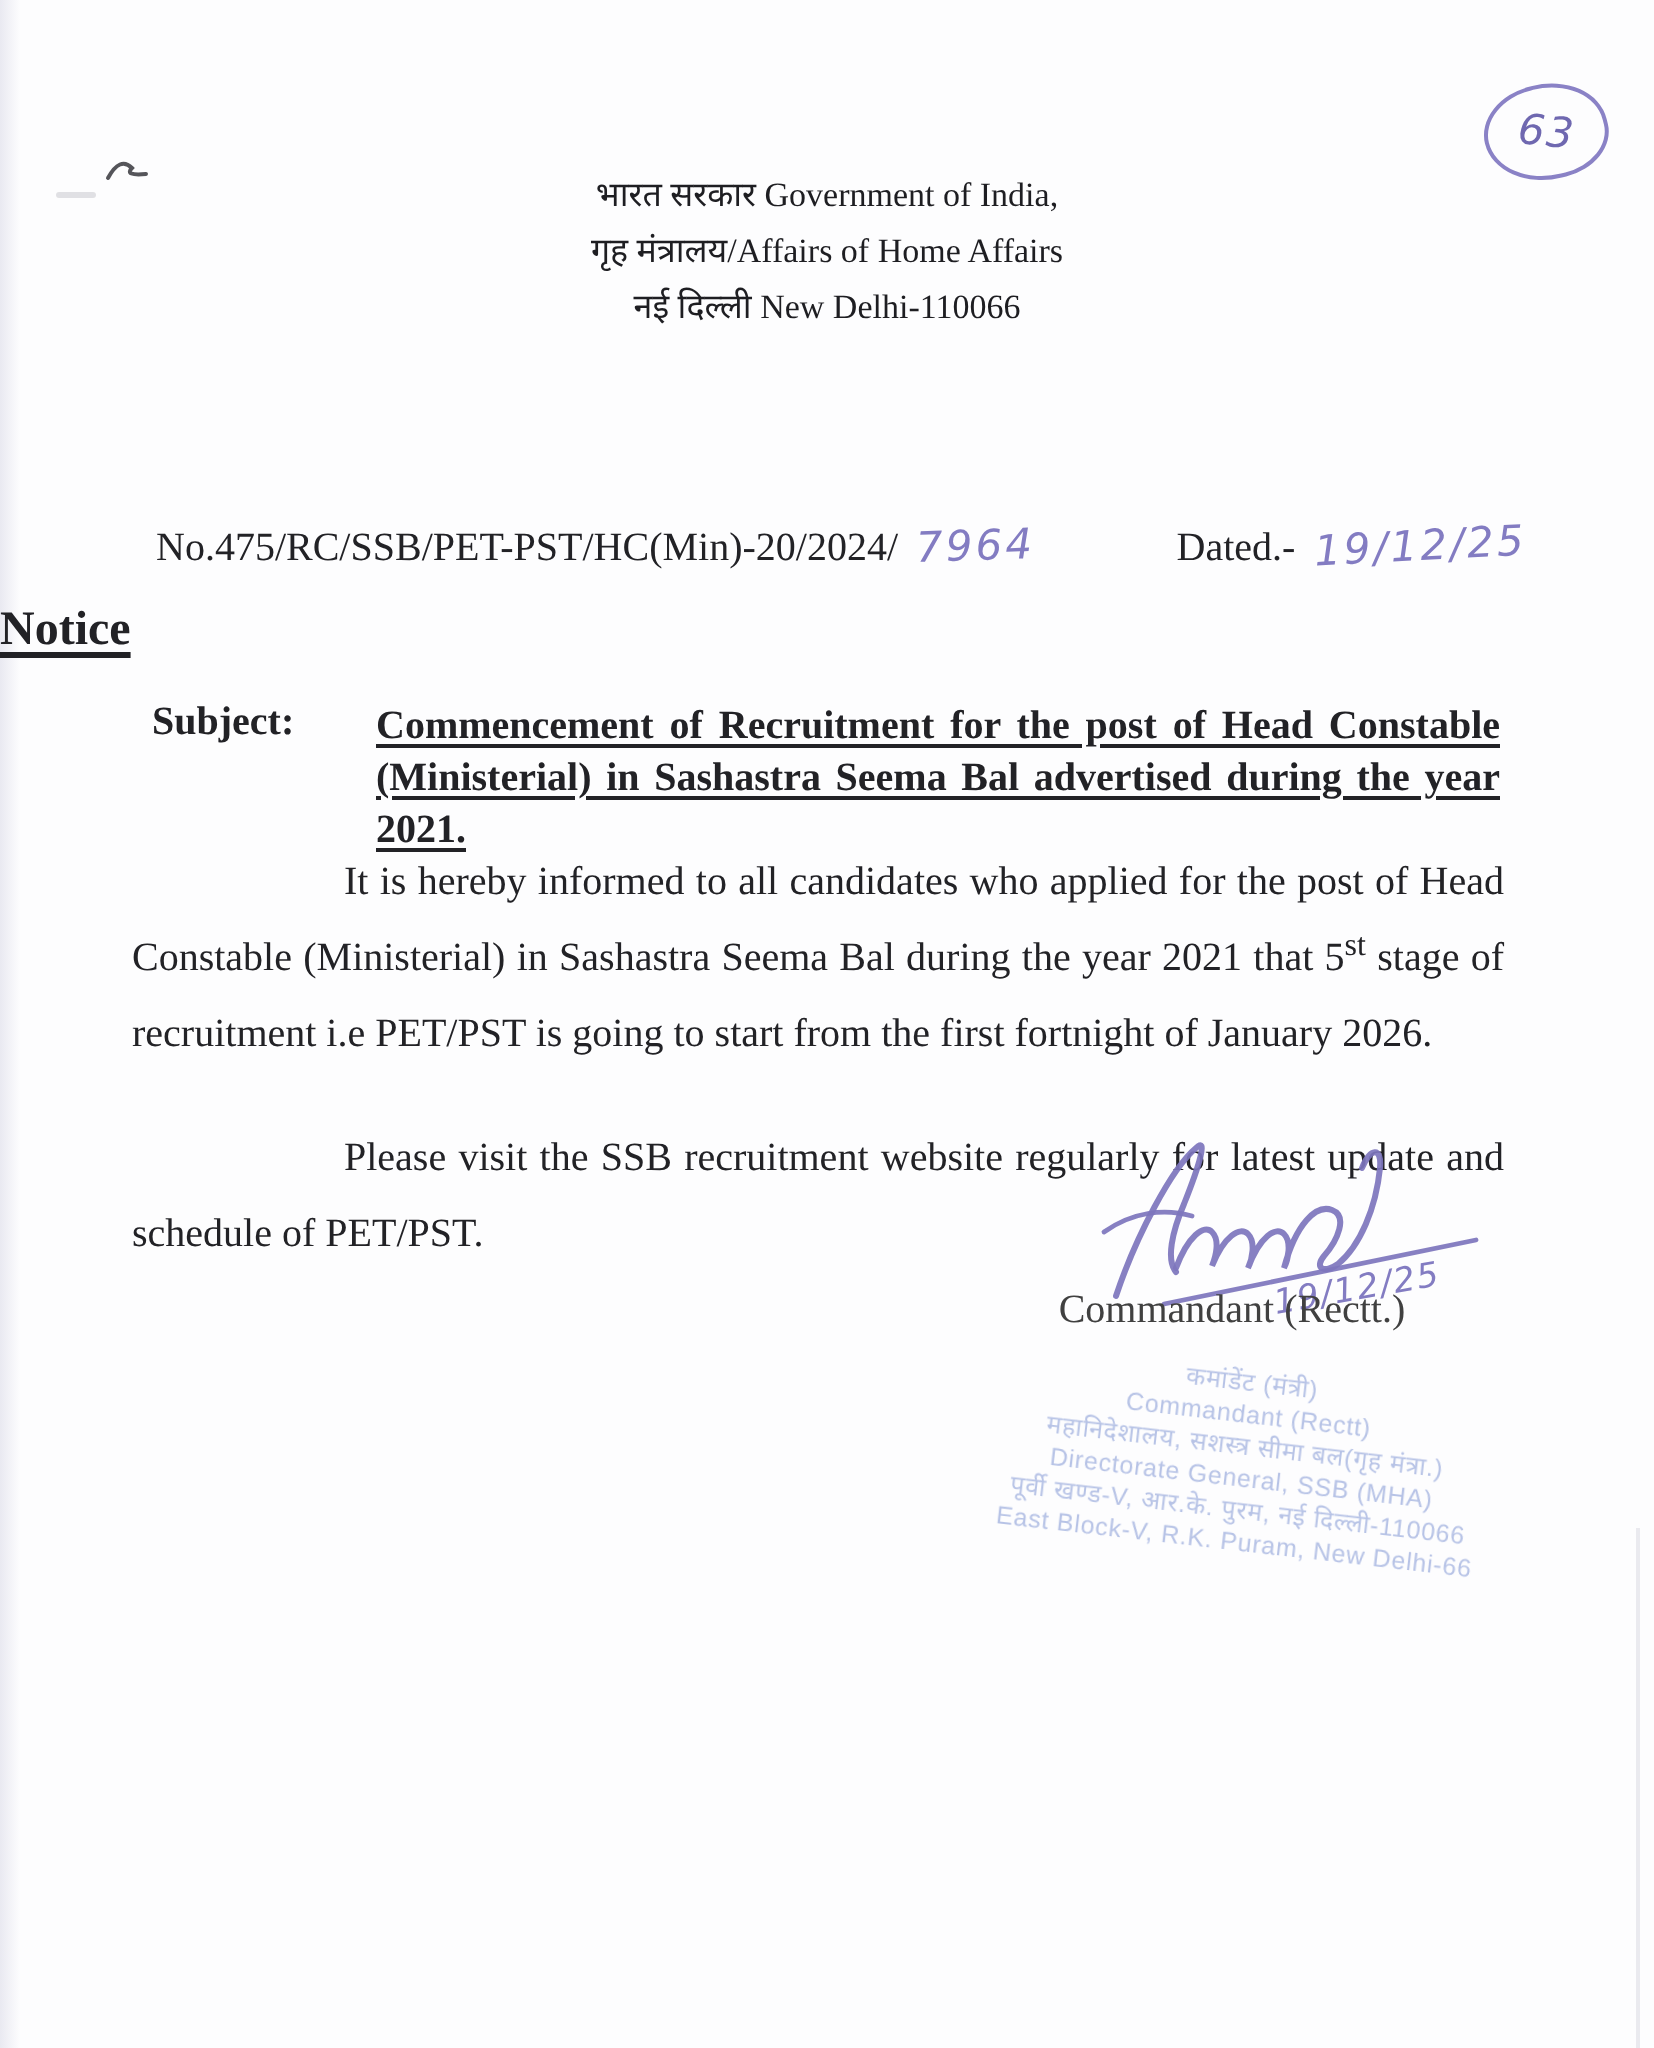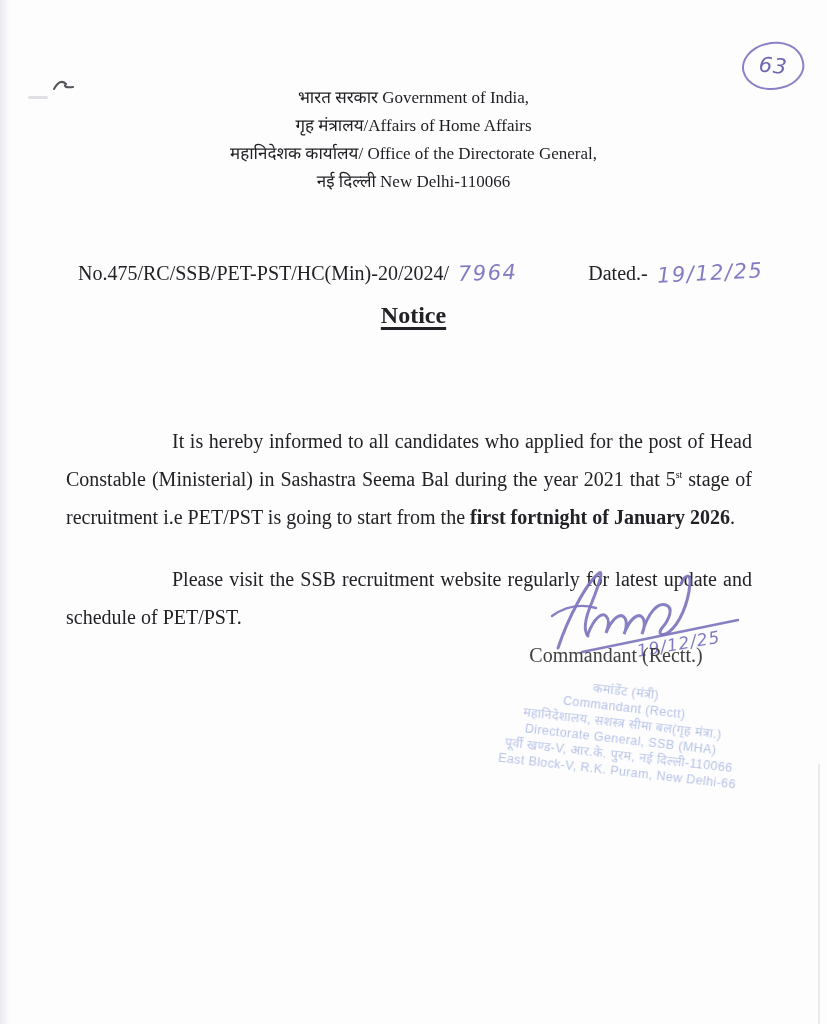"महानिदेशक कार्यालय/ Office of the" div { html: <div>महानिदेशक कार्यालय/ Office of the Directorate General,</div> -> none }
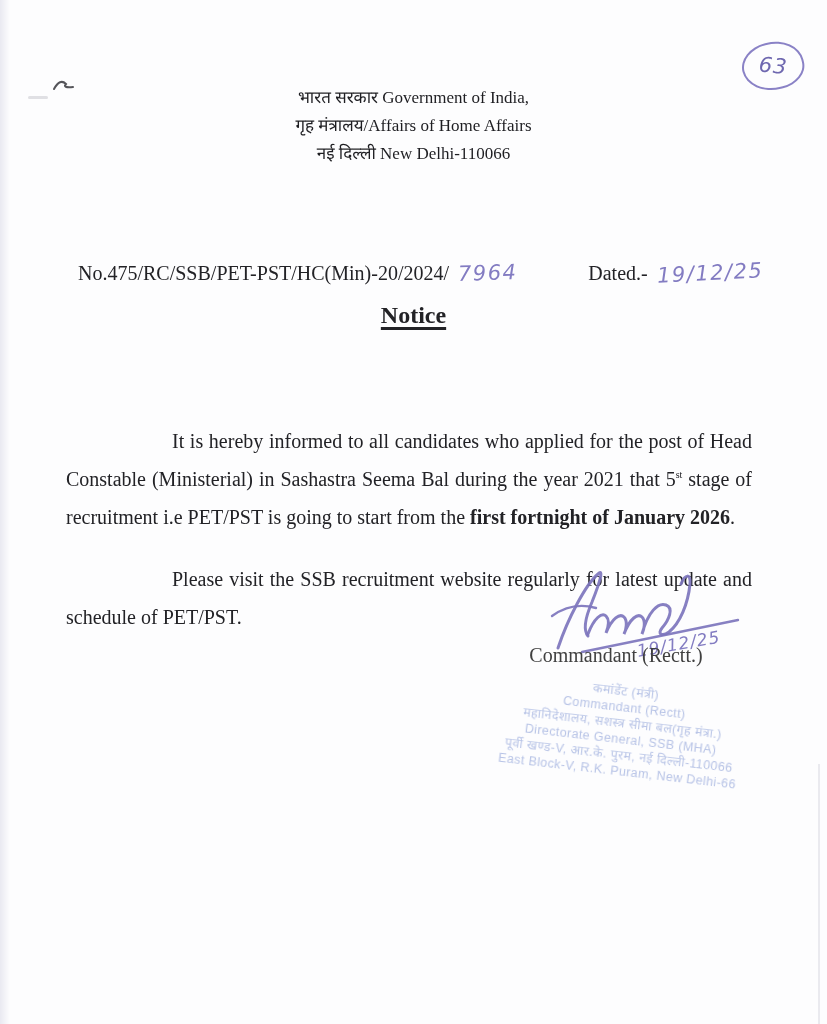"Notice" .notice { text-align: center -> none }
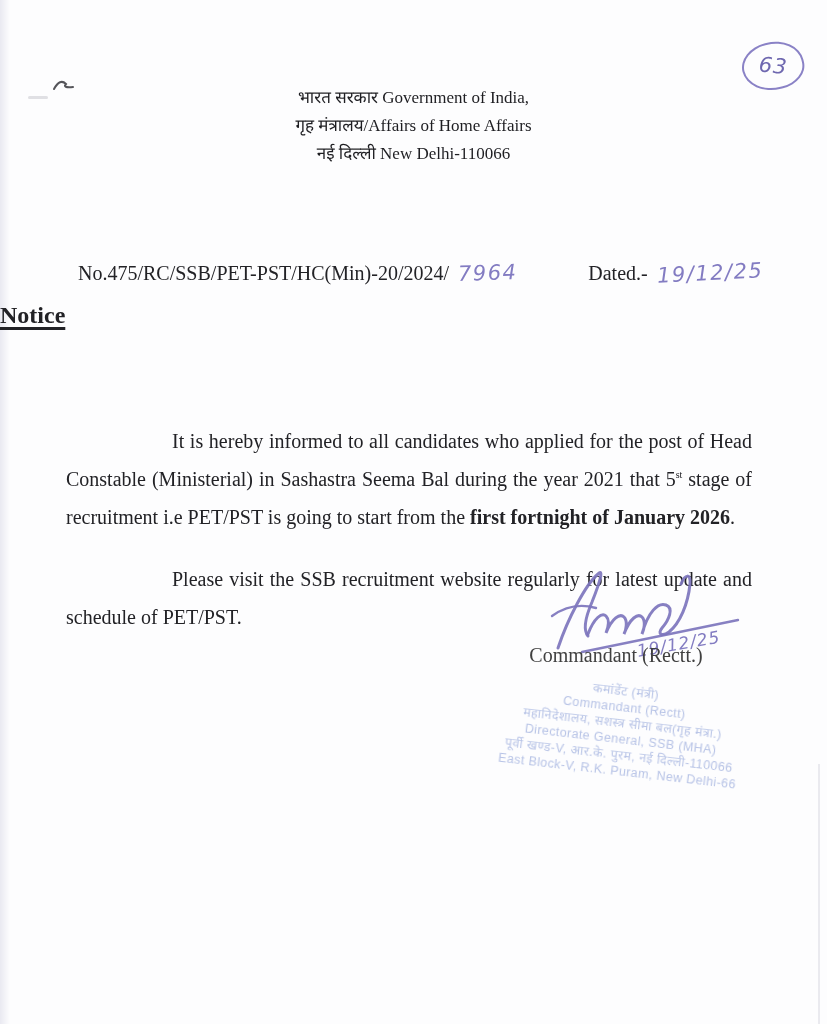"Subject:" div.subjectrow { html: none -> <div> <div>Subject:</div> <div> <span>Commencement of Recruitment for the post of Head Constable (Ministerial) in Sashastra Seema Bal advertised during the year 2021.</span> </div> </div> }
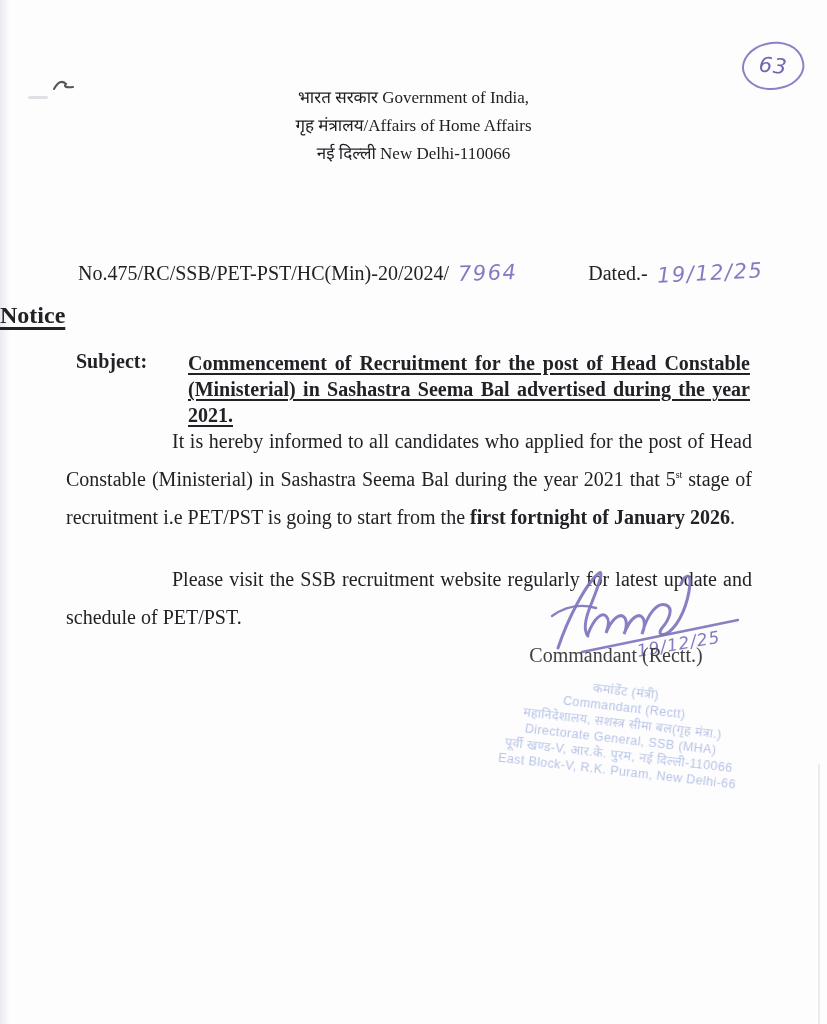"st" .para sup { font-size: 10px -> 16px }
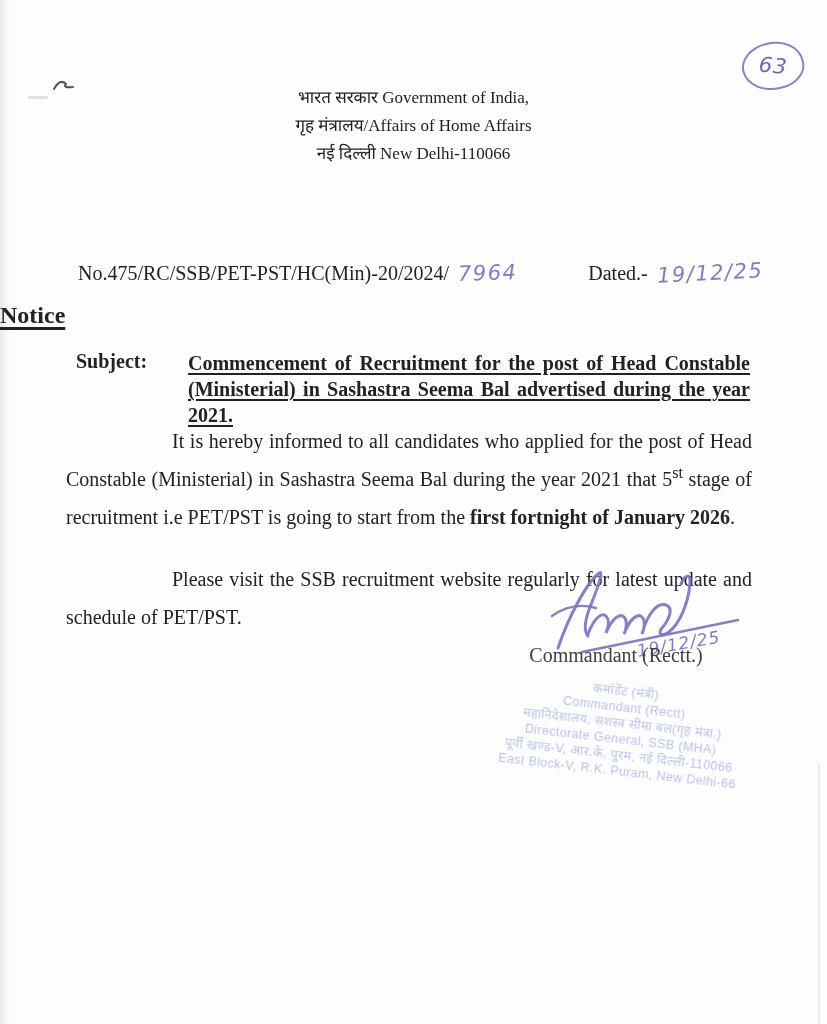"first fortnight of January 2026" .para b { font-weight: bold -> normal }
